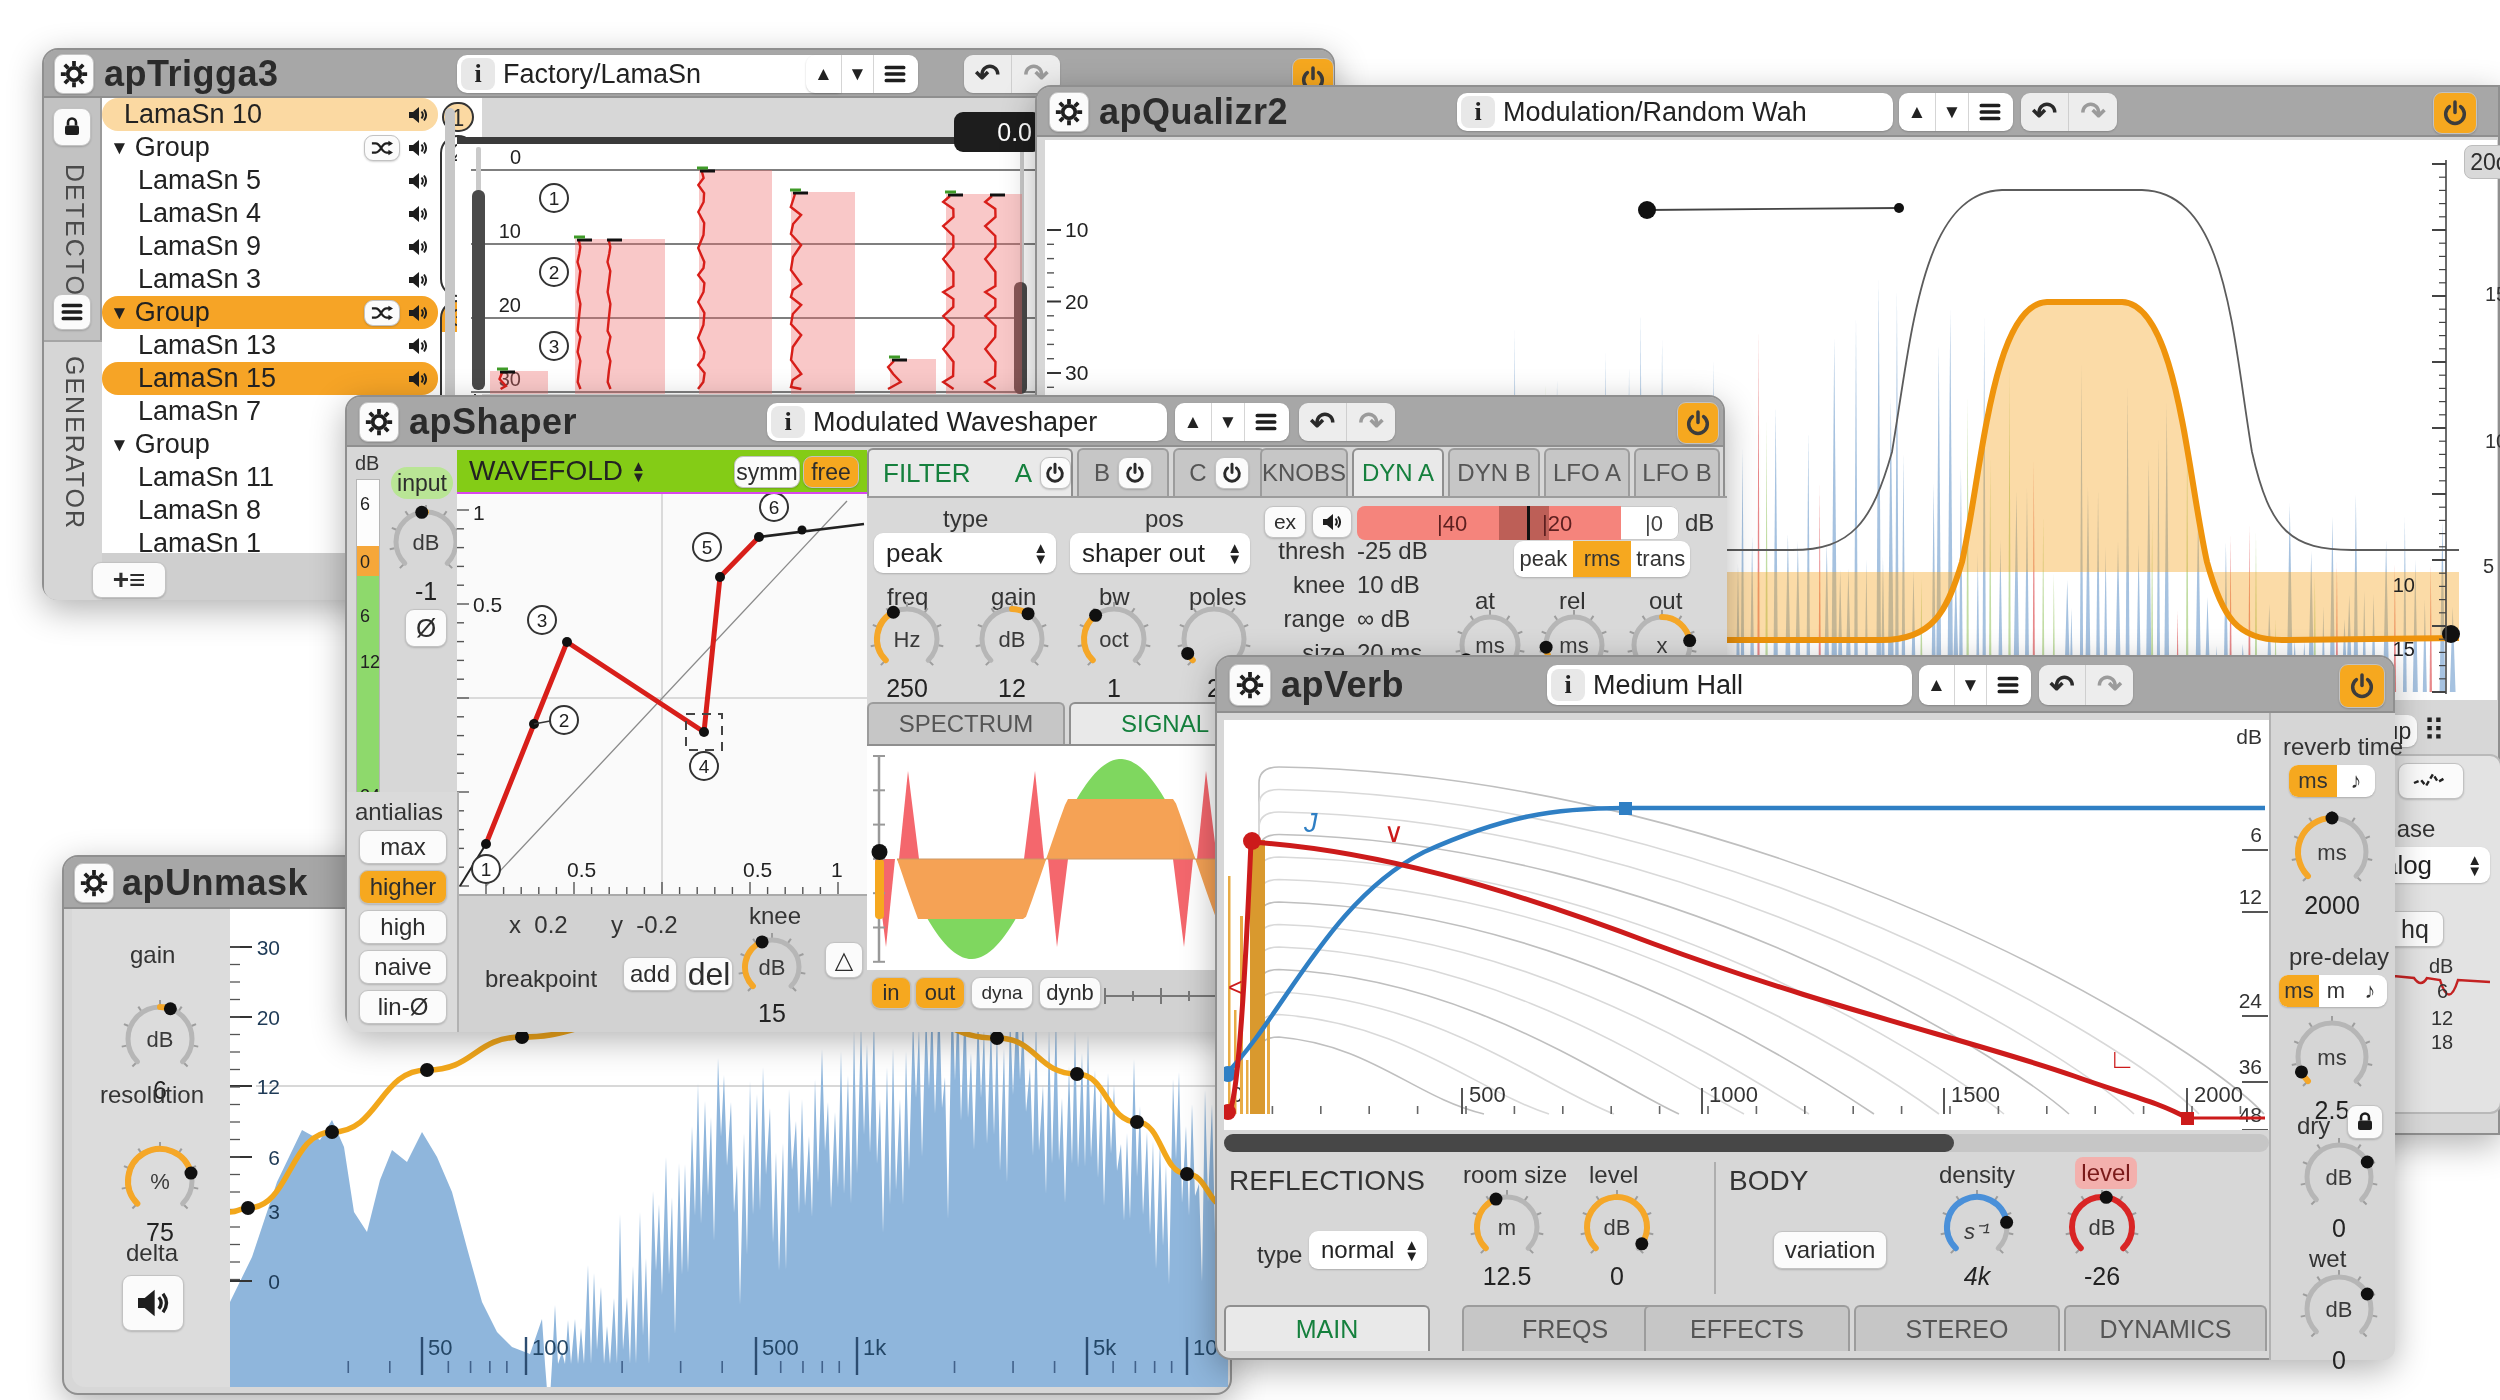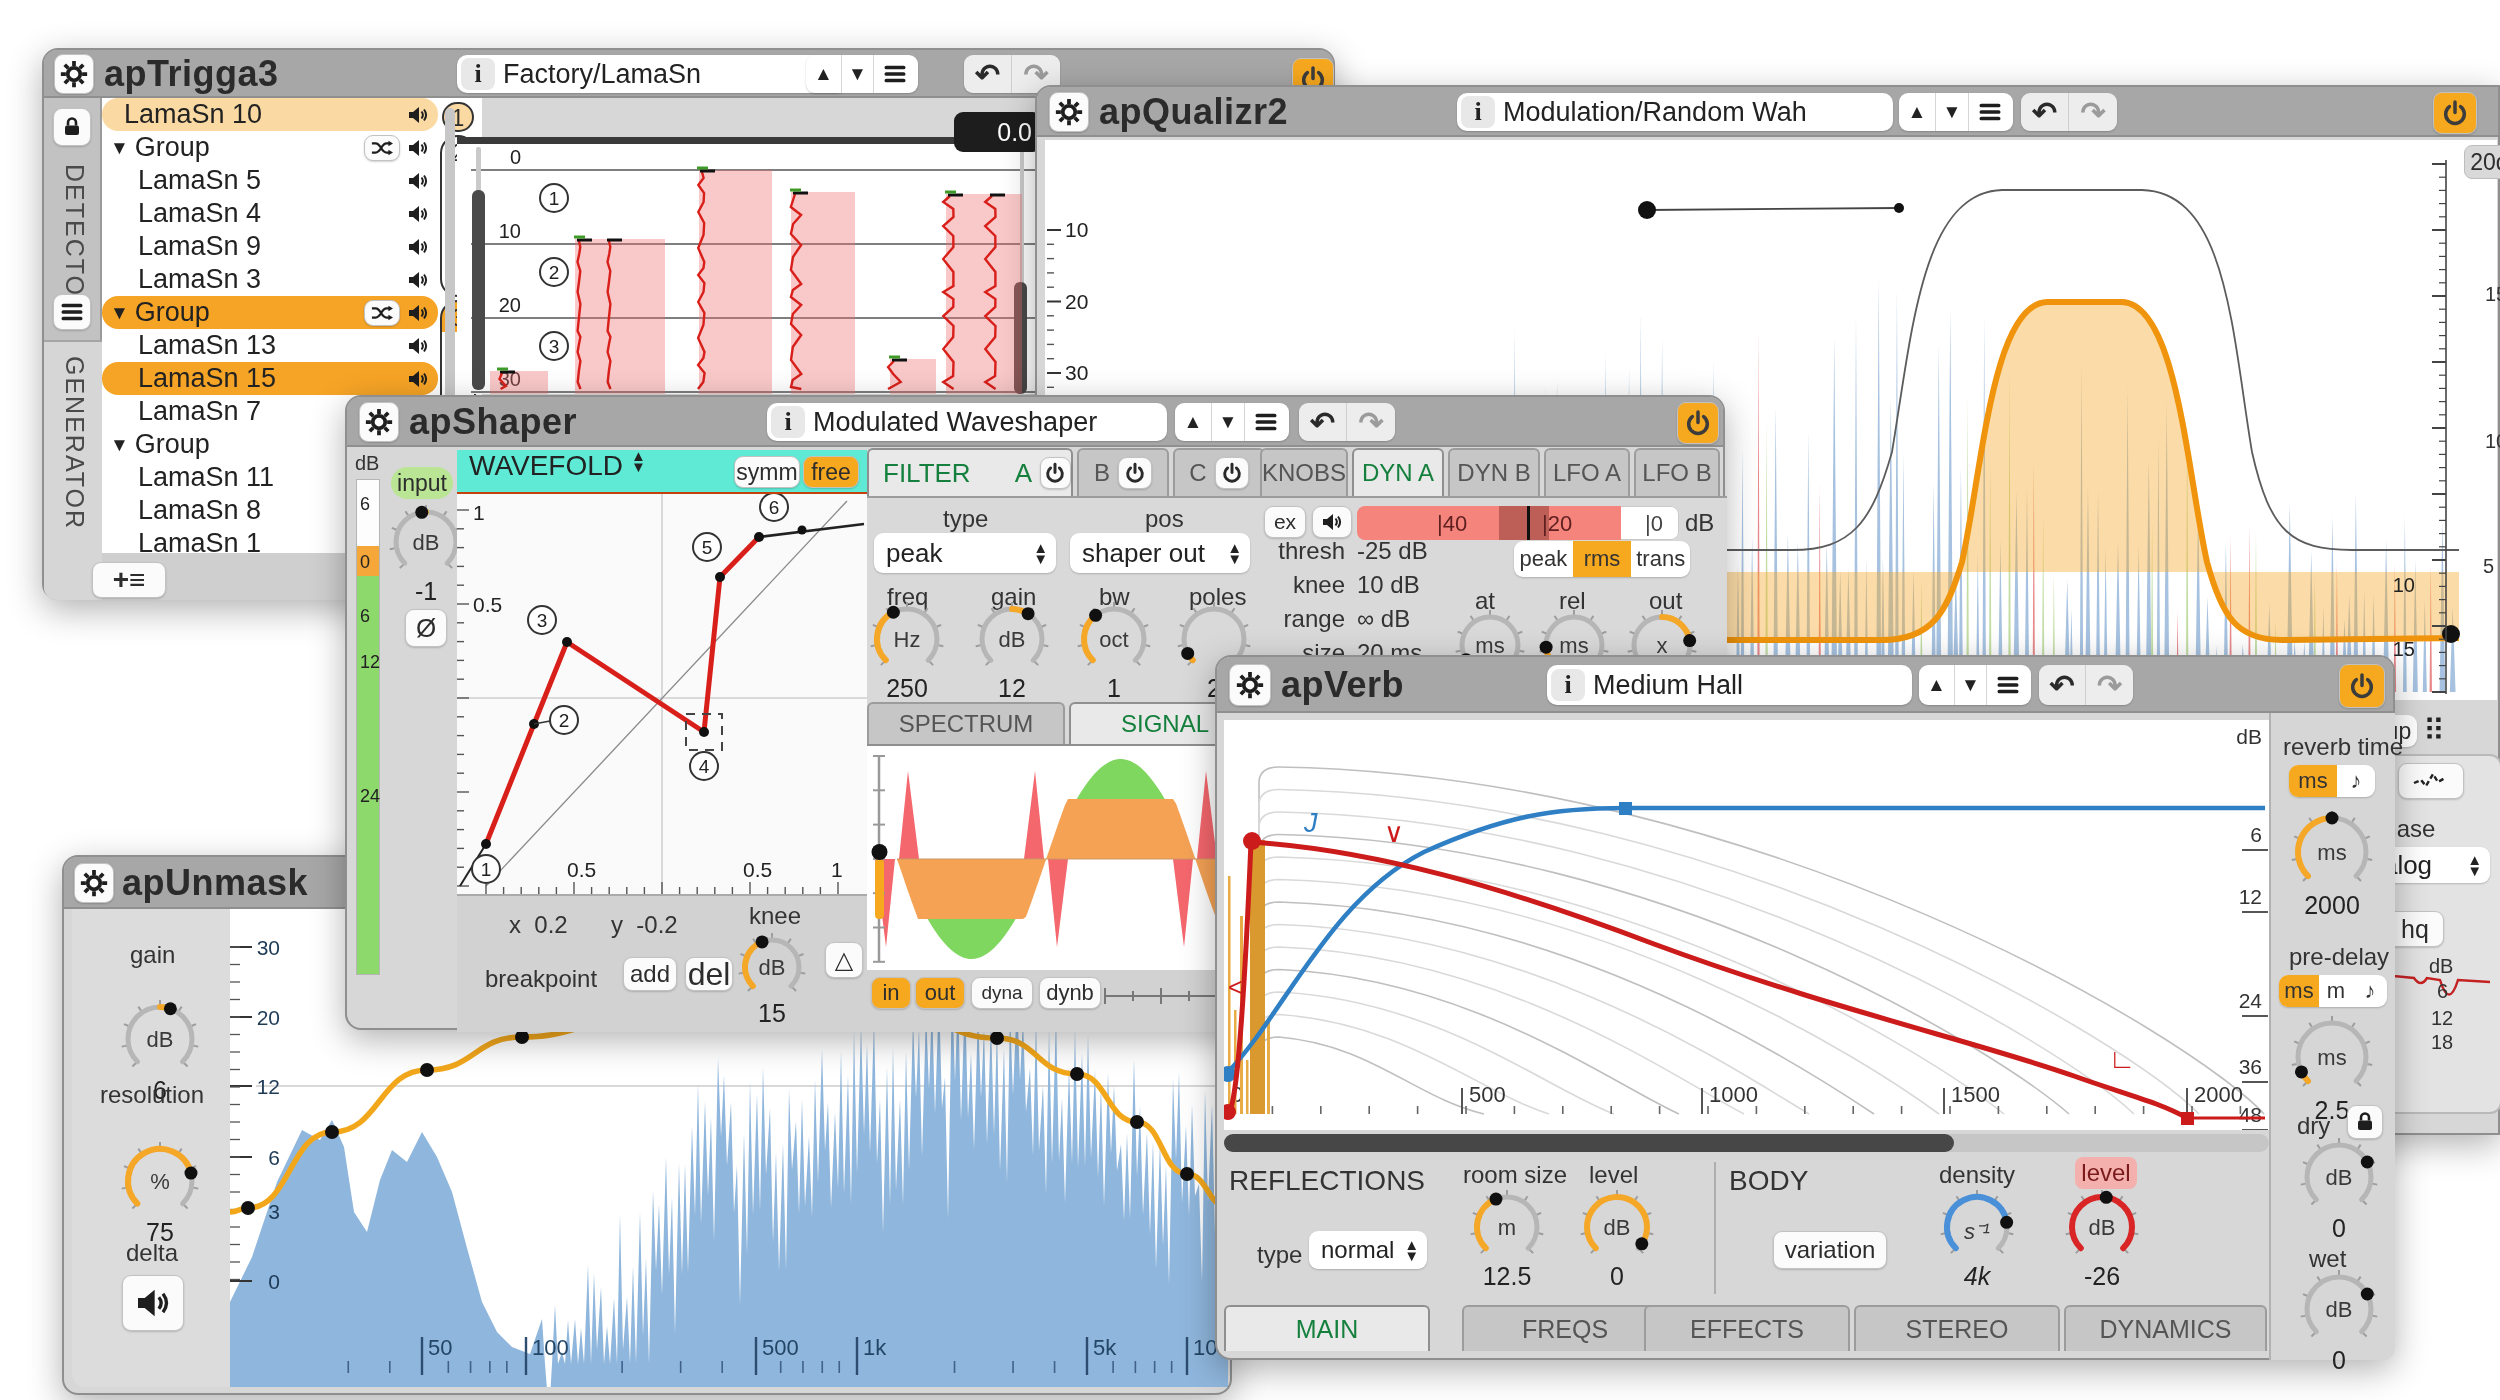"WAVEFOLD" div.abs { align-items: none -> center; background: #5eead4 -> #84cc16; border-bottom: 2px solid #c2410c -> 2px solid #d946ef }
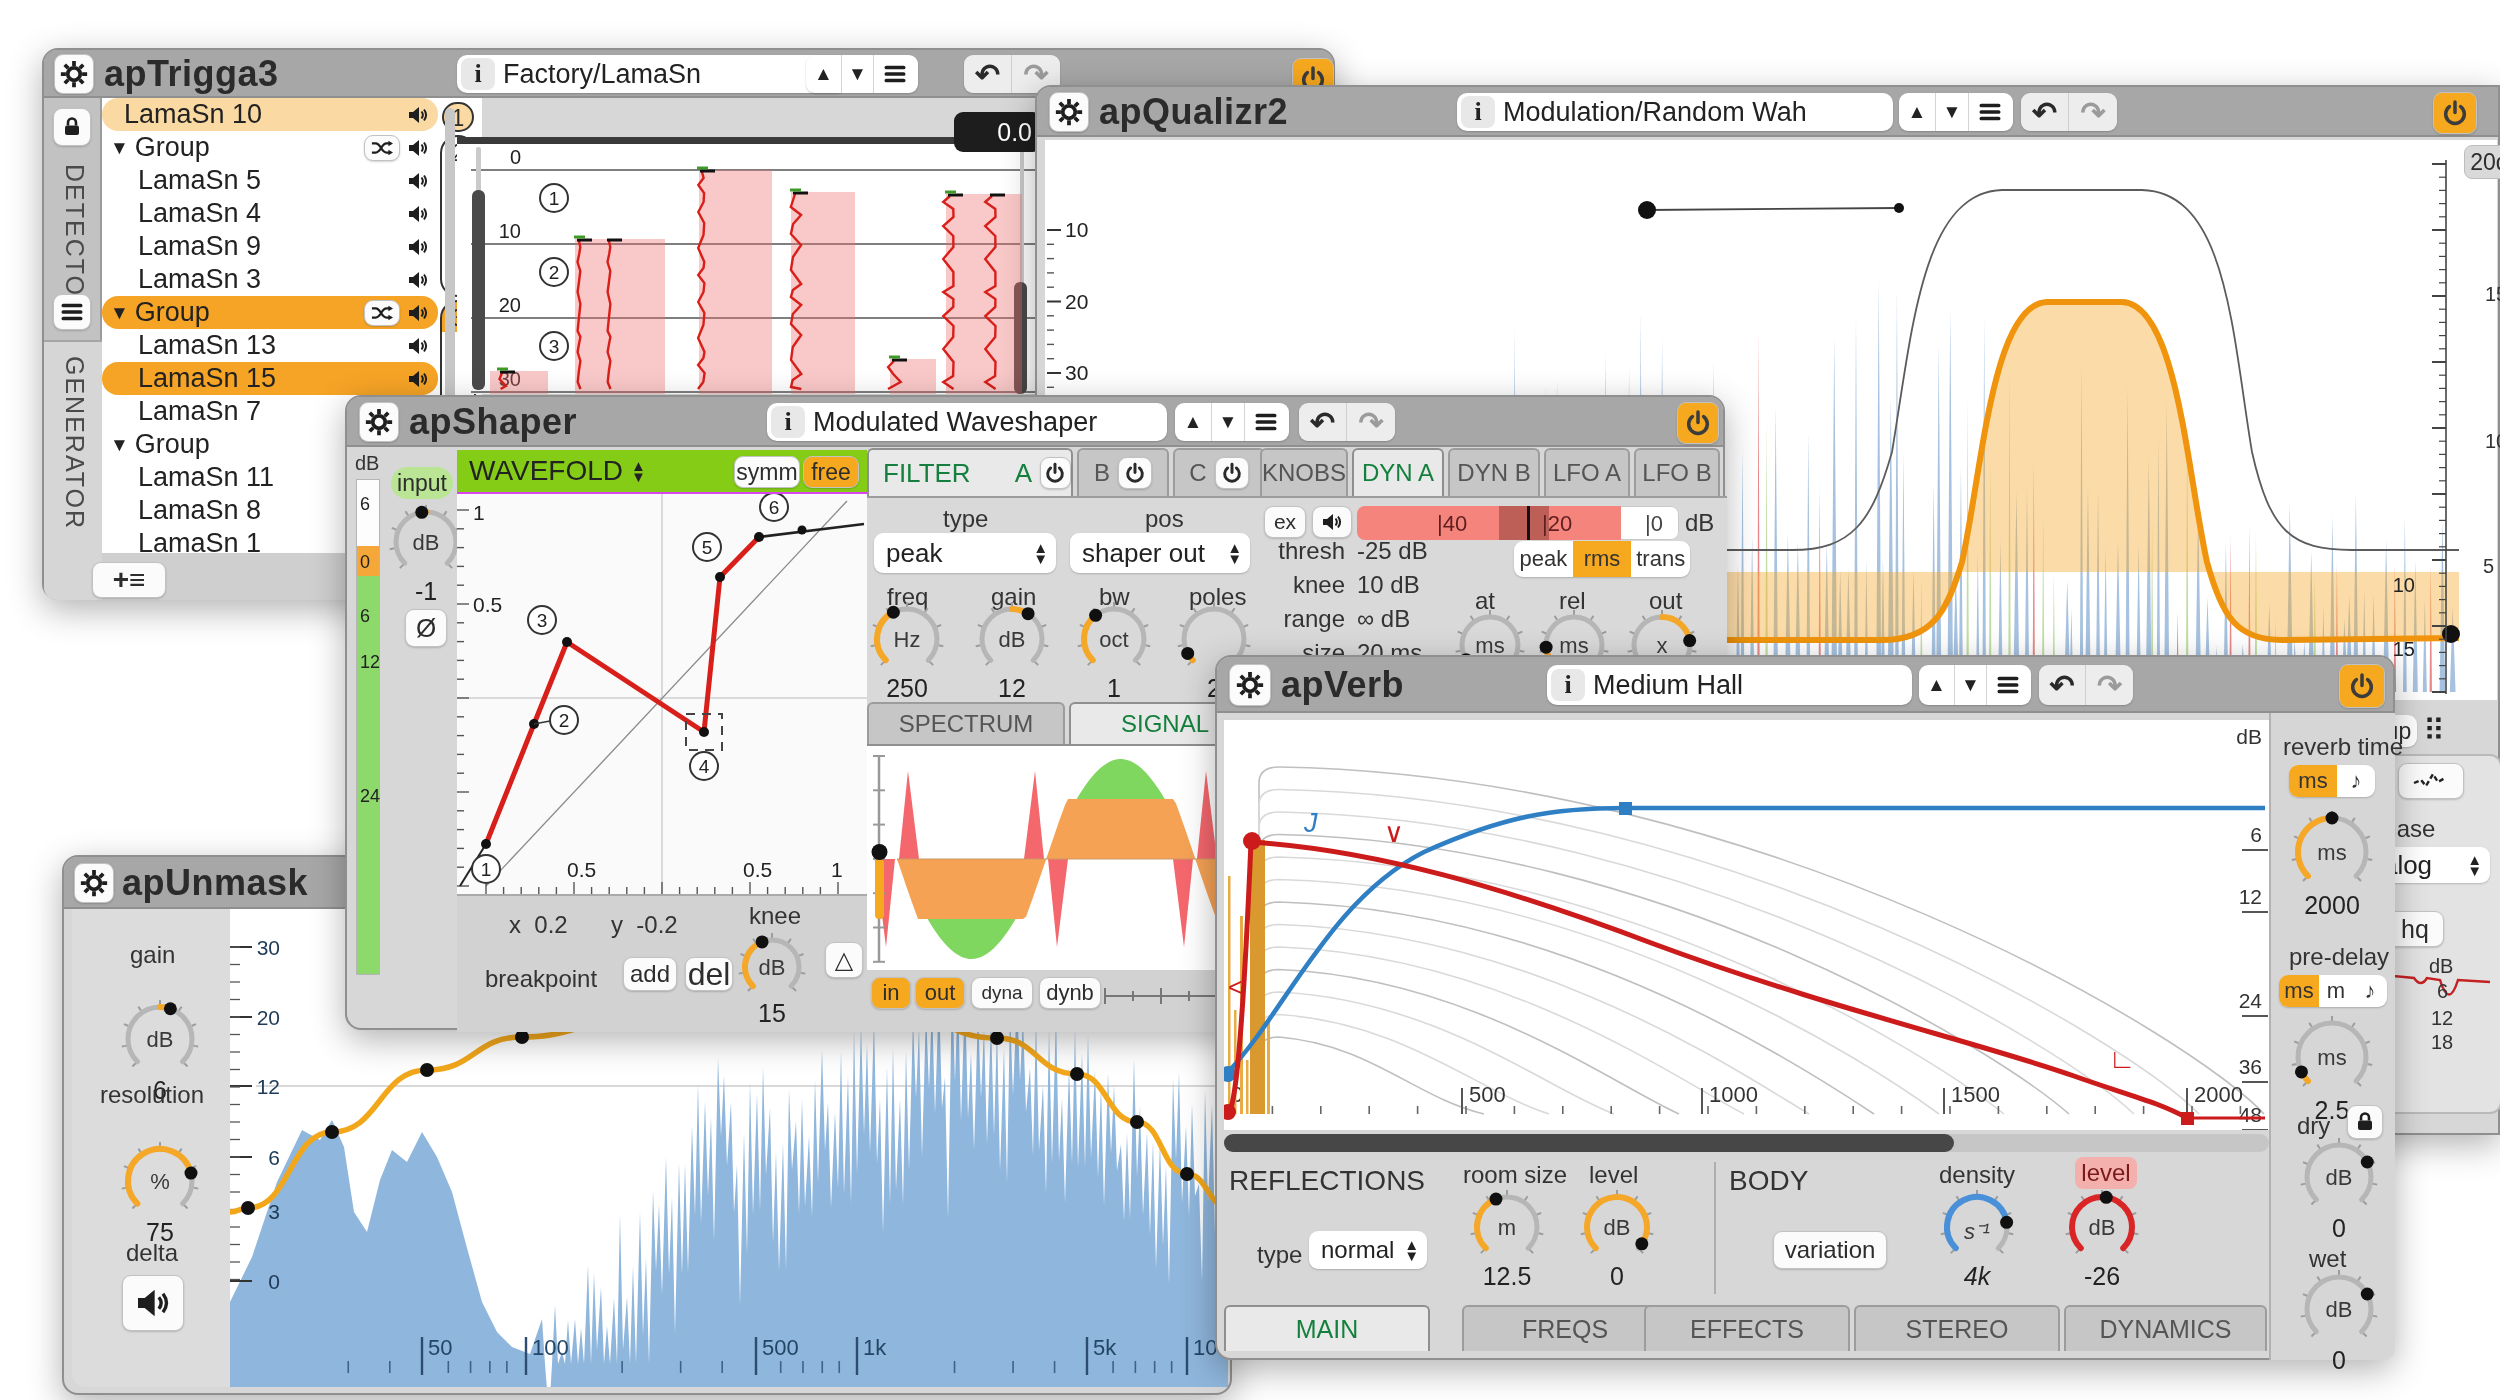"antialias" div.abs { html: none -> <div> <div>antialias</div> <div> <div>max</div> <div>higher</div> <div>high</div> <div>naive</div> <div>lin-Ø</div> </div> </div> }
